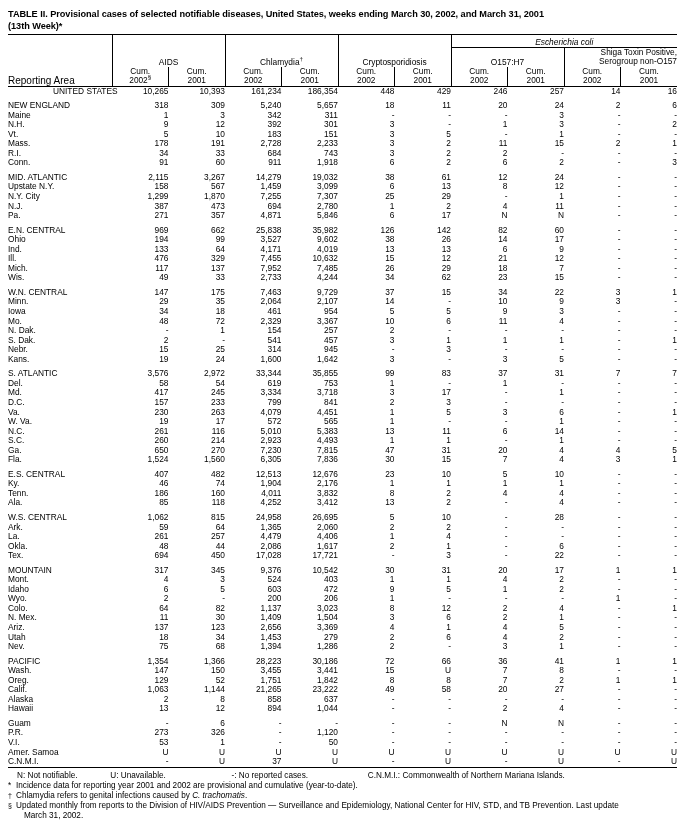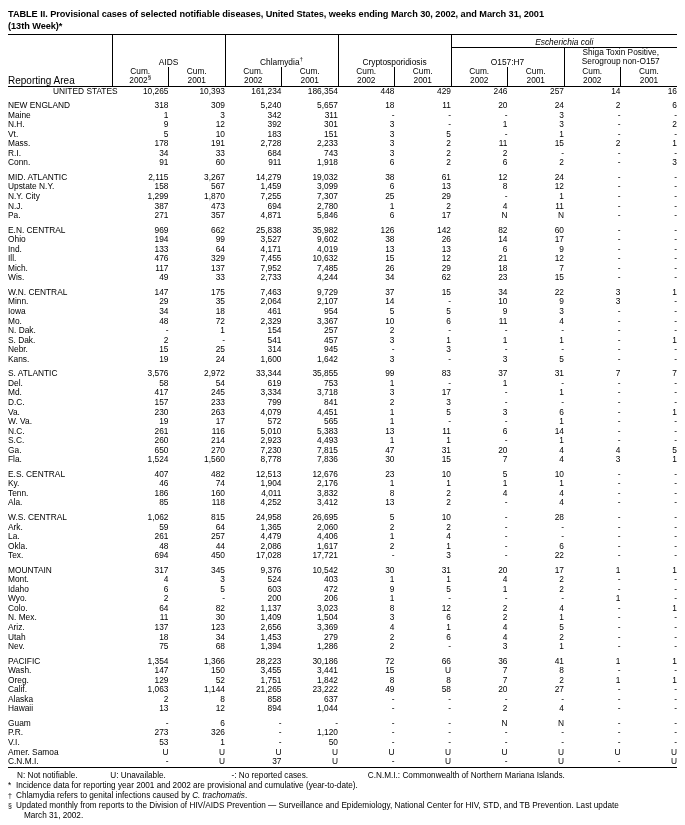"Shiga Toxin Positive," .two-line { text-align: center -> right }
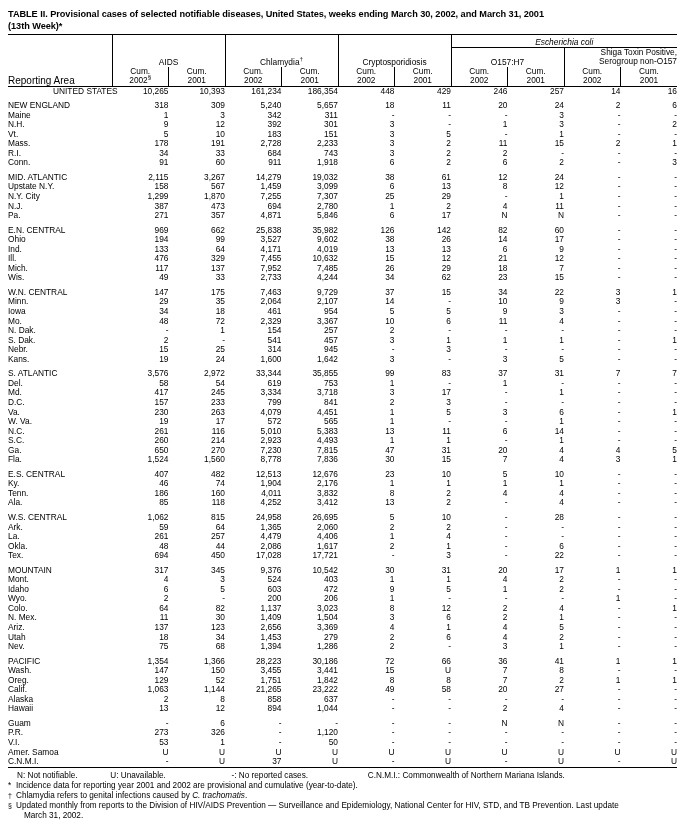"8,778" td.num { text: 8,778 -> 6,305 }
